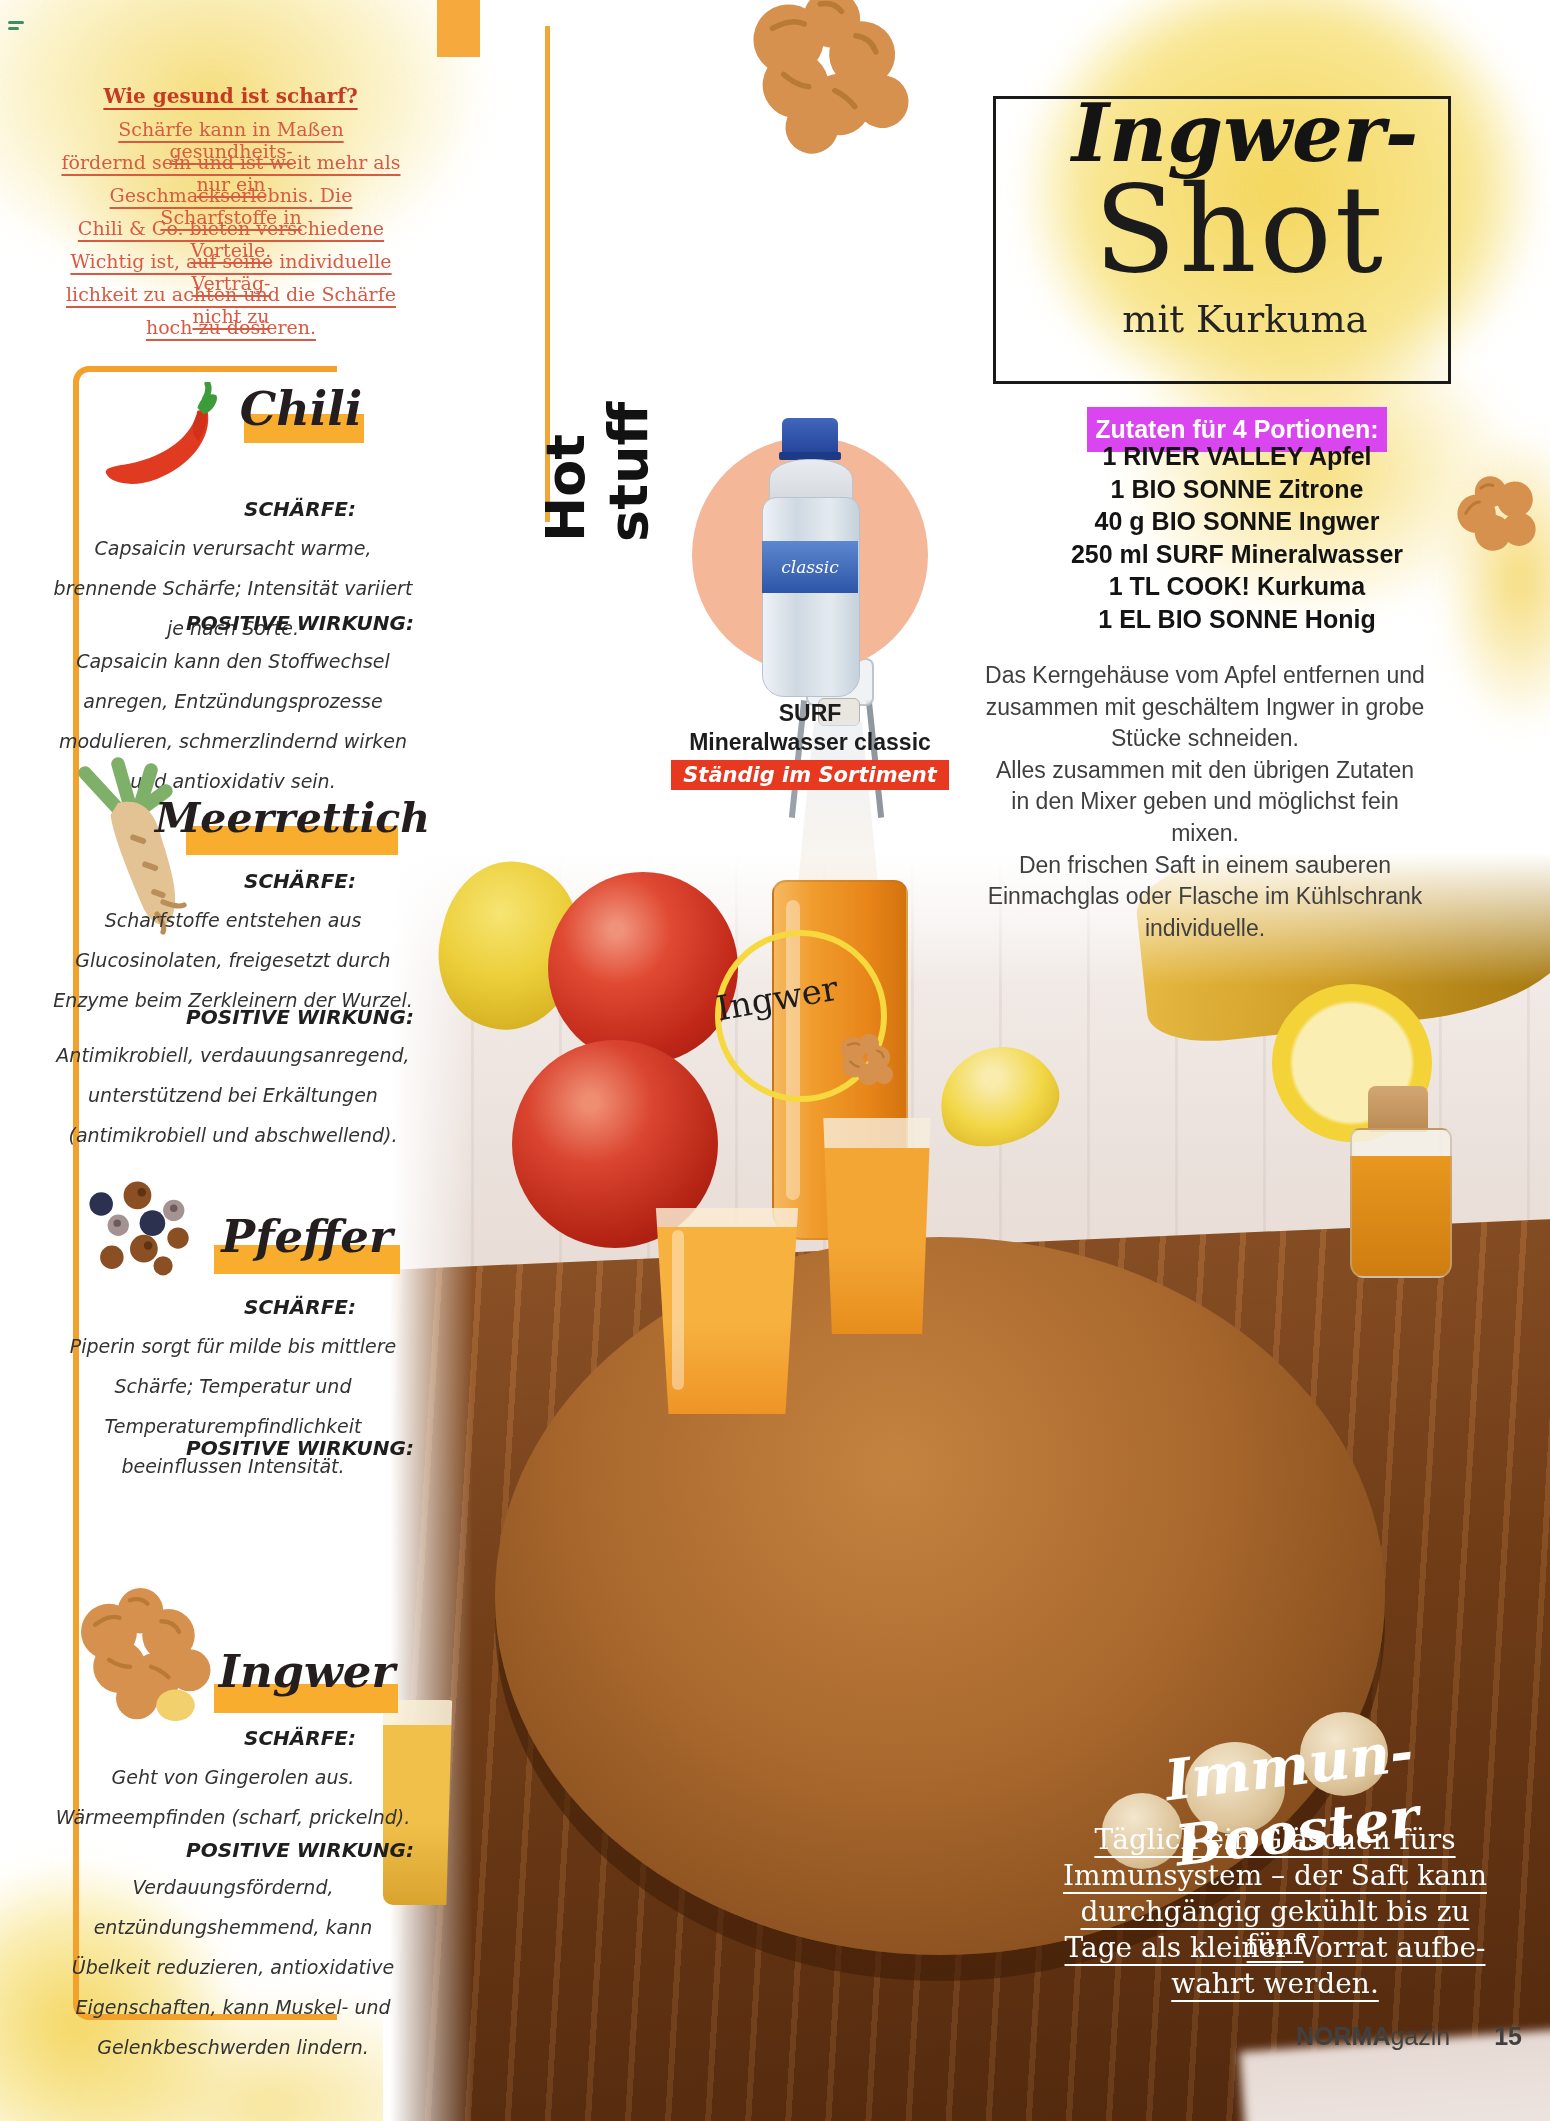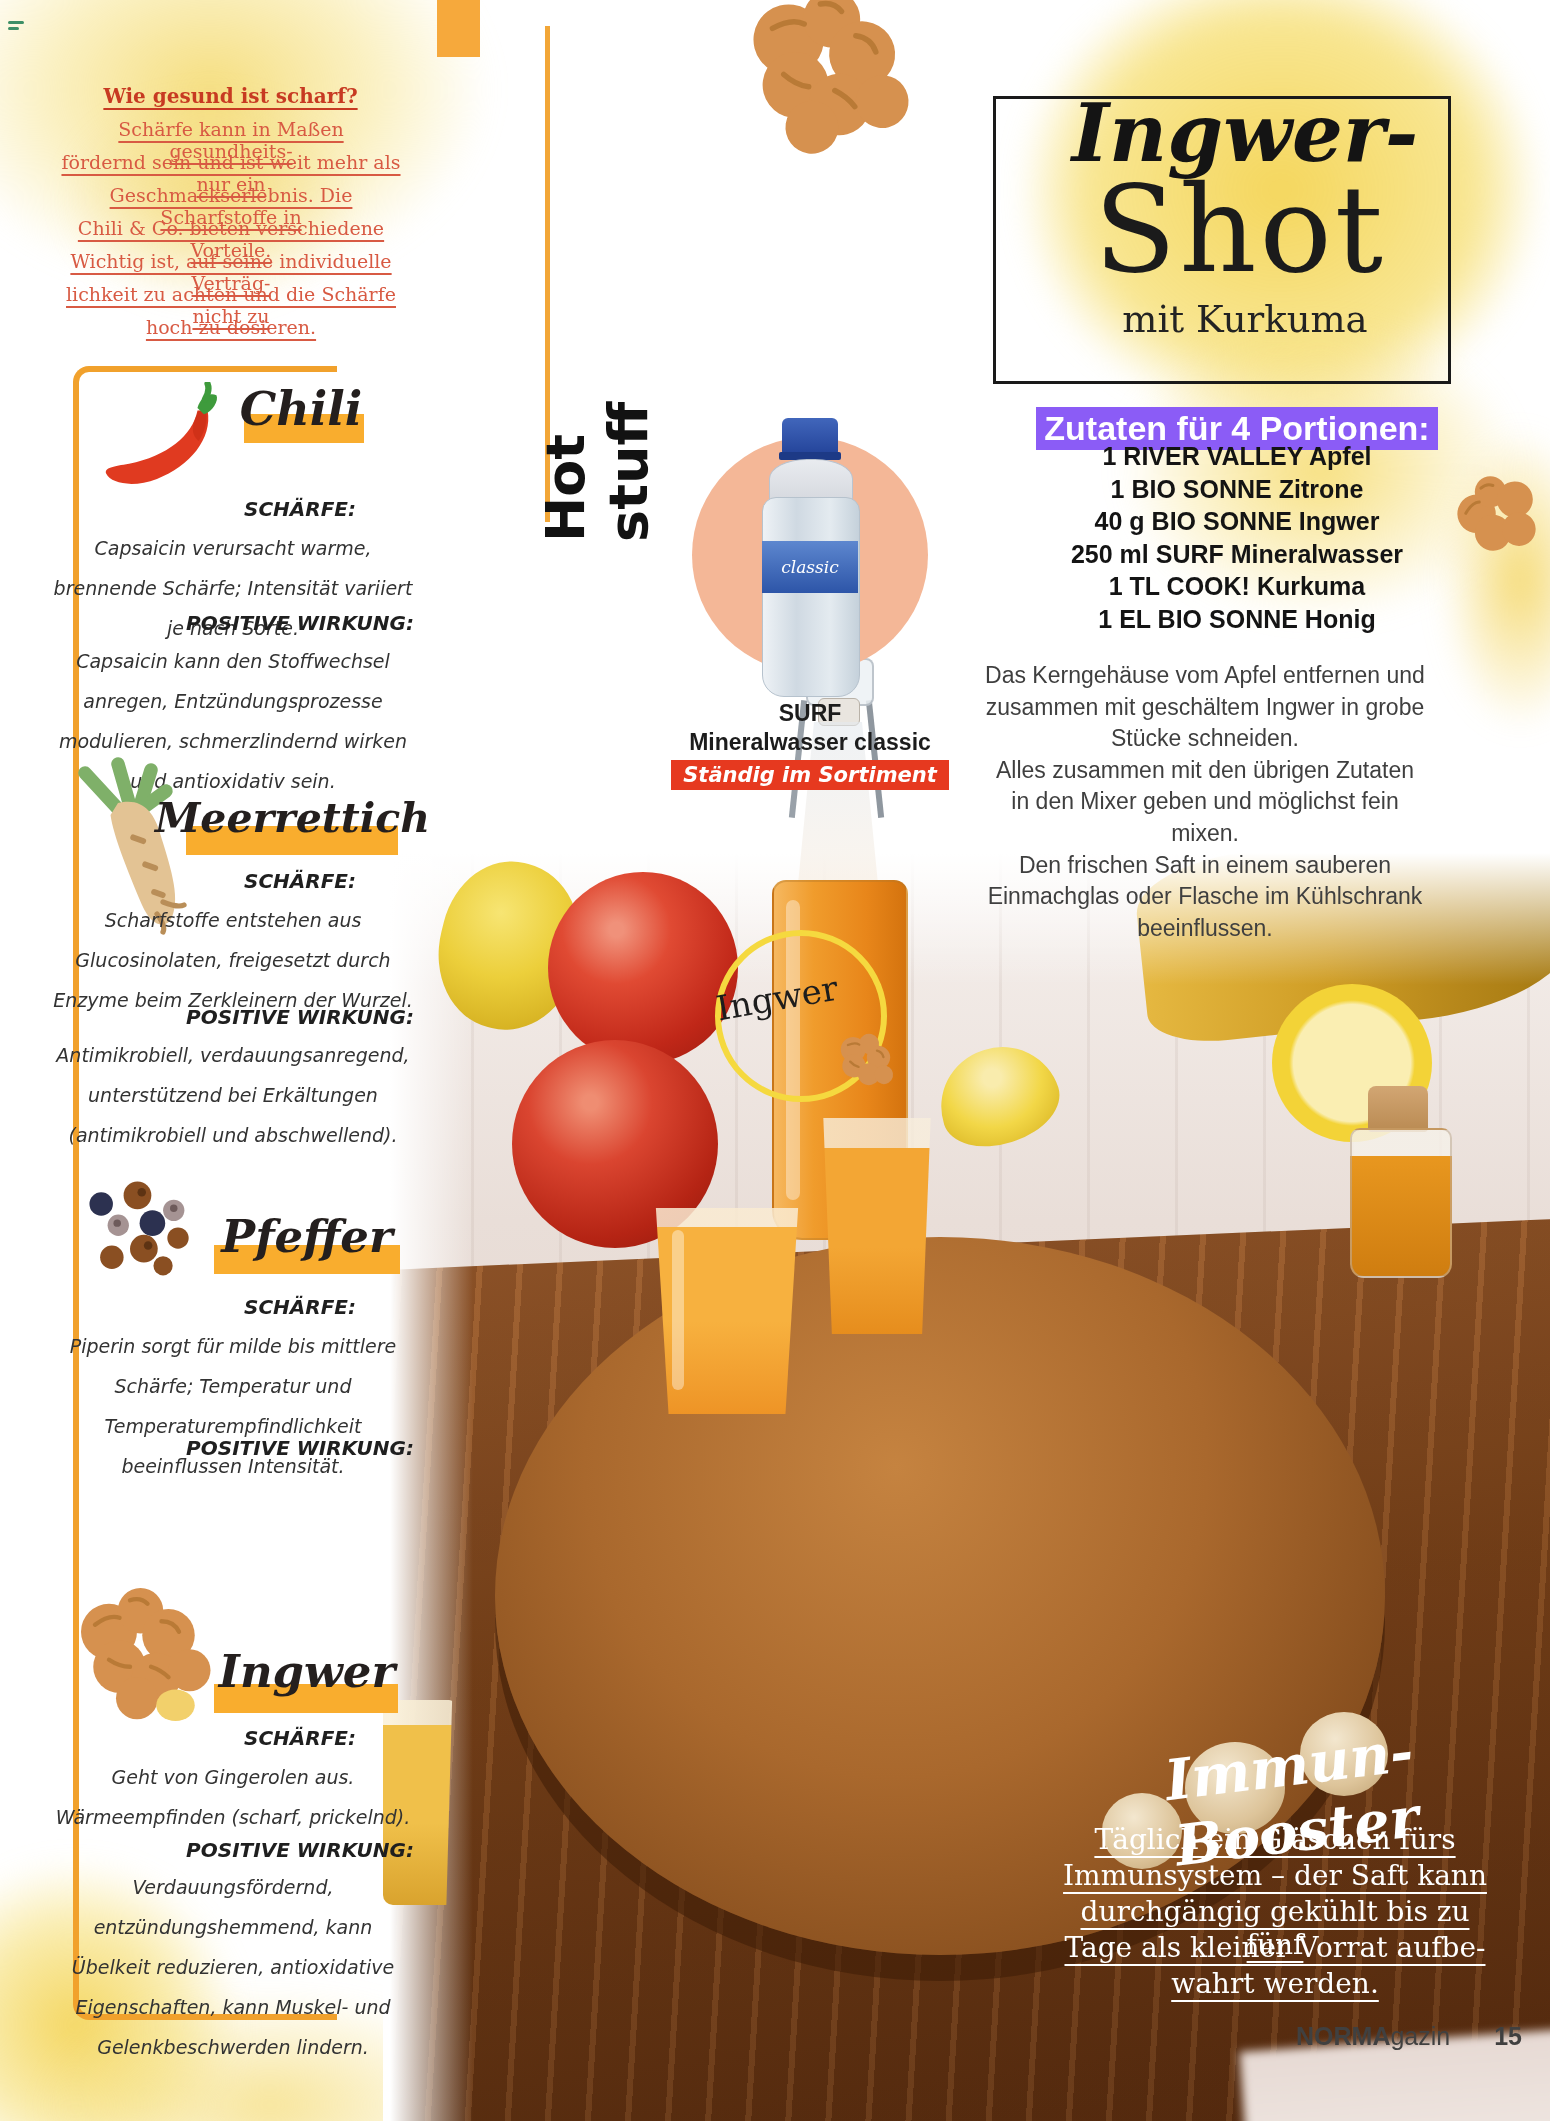"Zutaten für 4 Portionen:" .servings { background: #8b5cf6 -> #d946ef; font-size: 34px -> 25px; padding: 2px 8px -> 8px 8px }
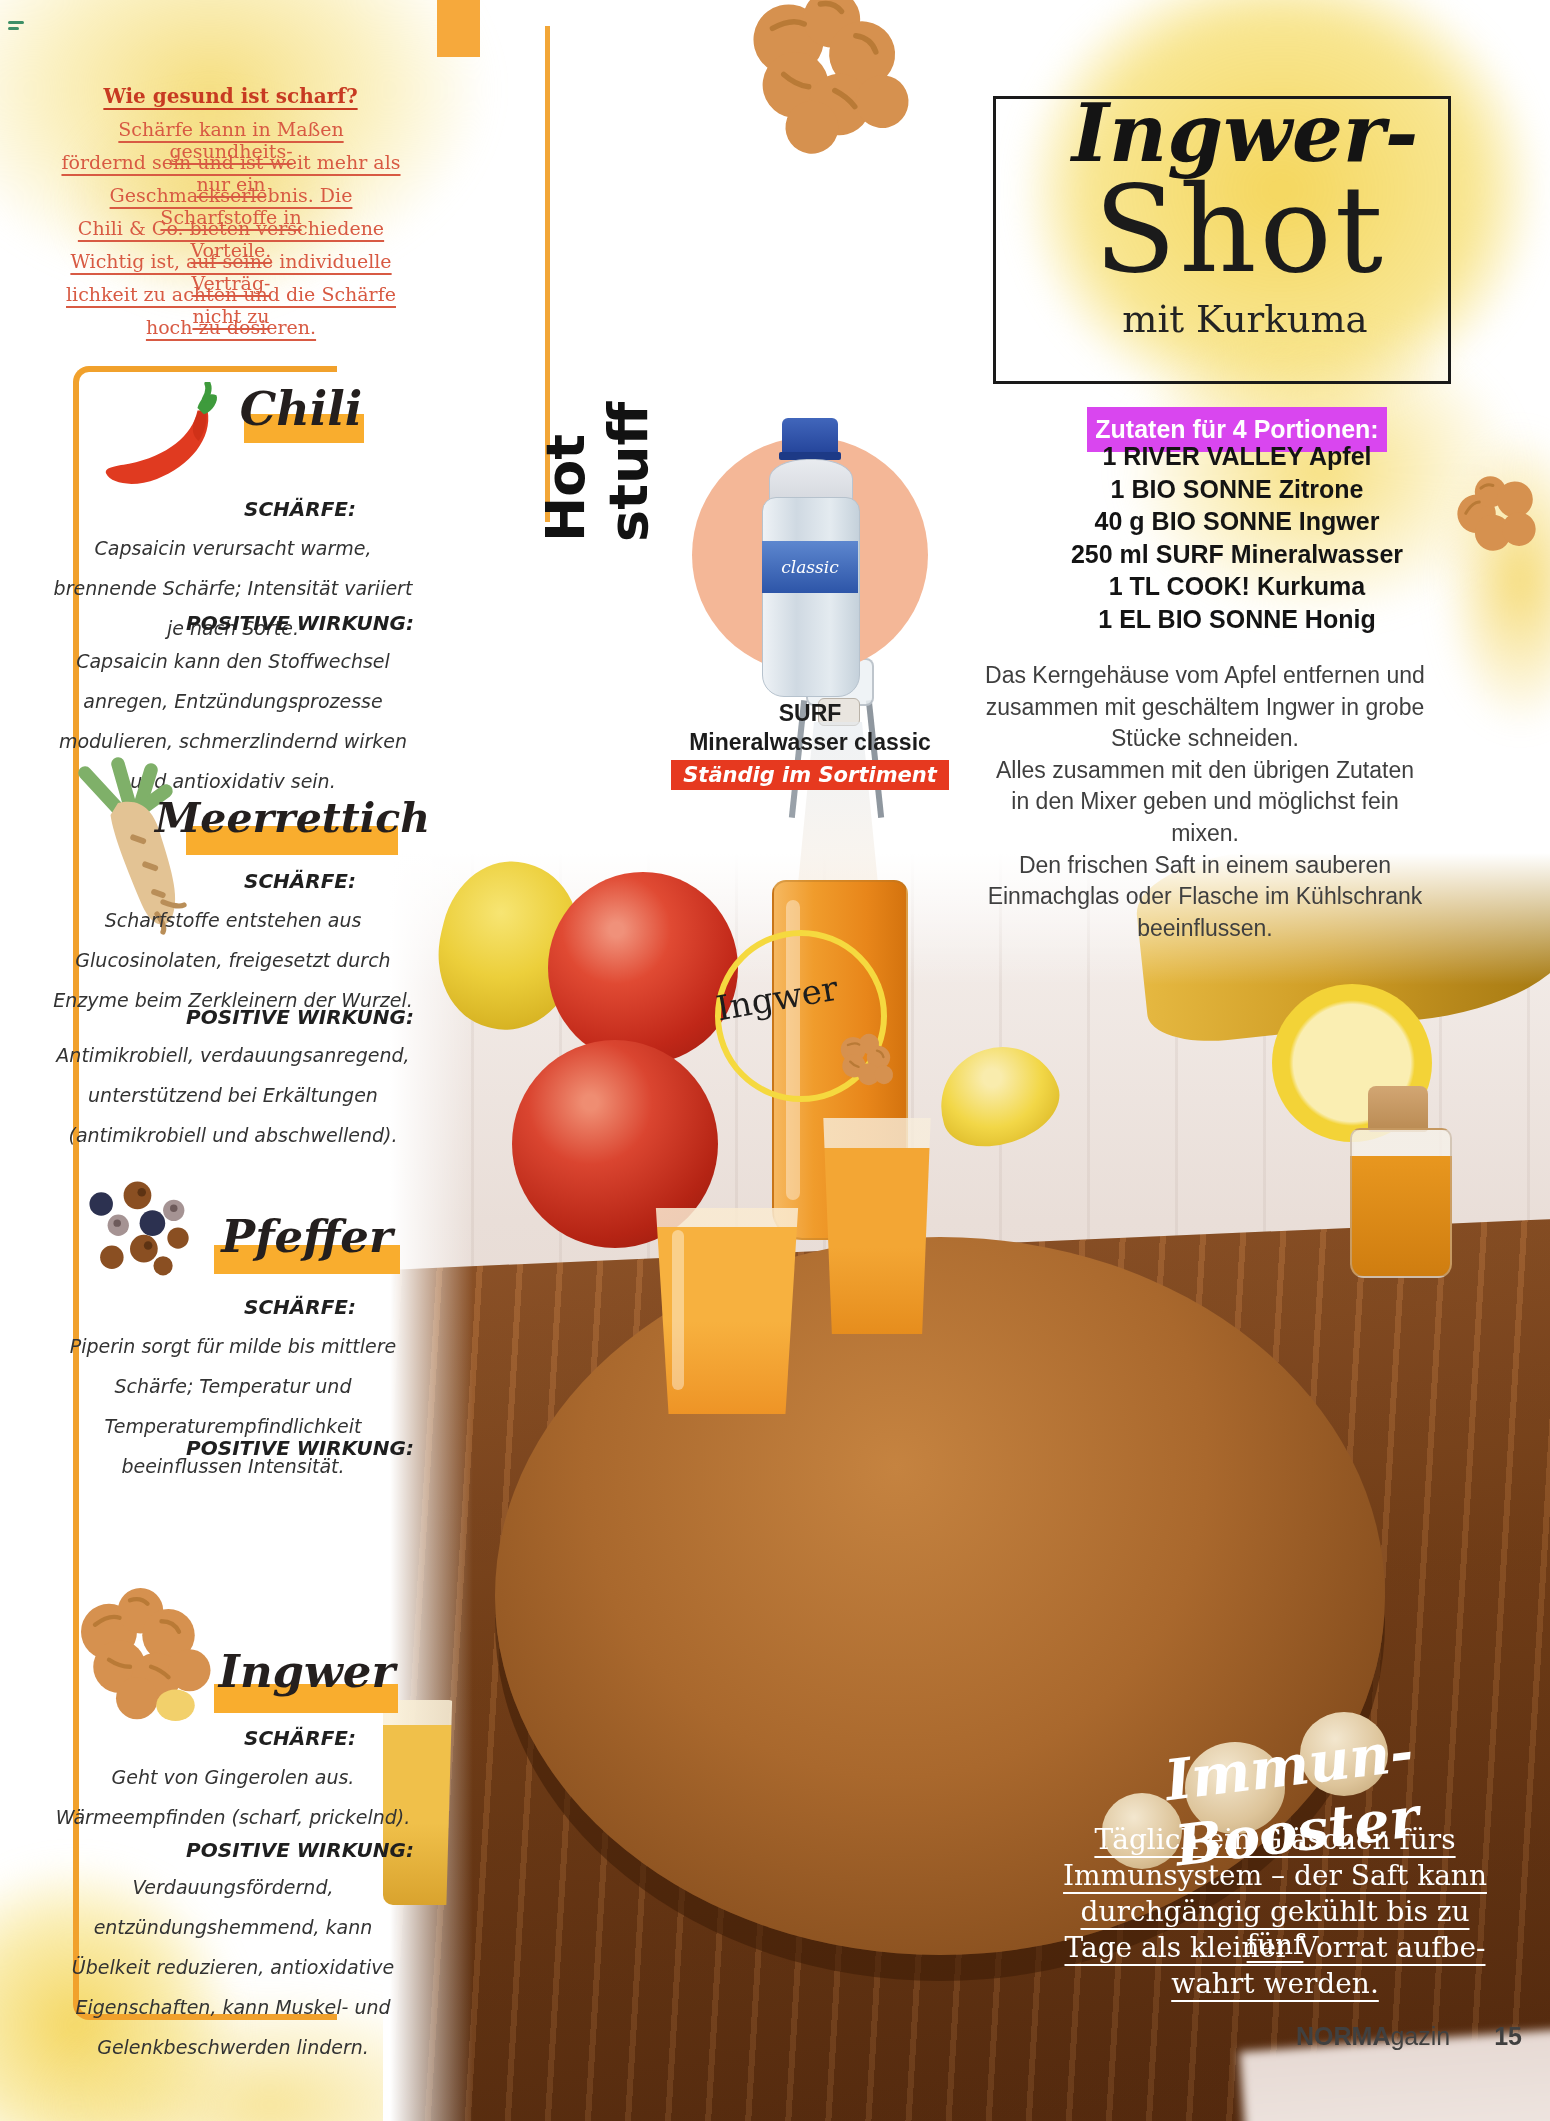"beeinflussen." div { text: beeinflussen -> individuelle }
